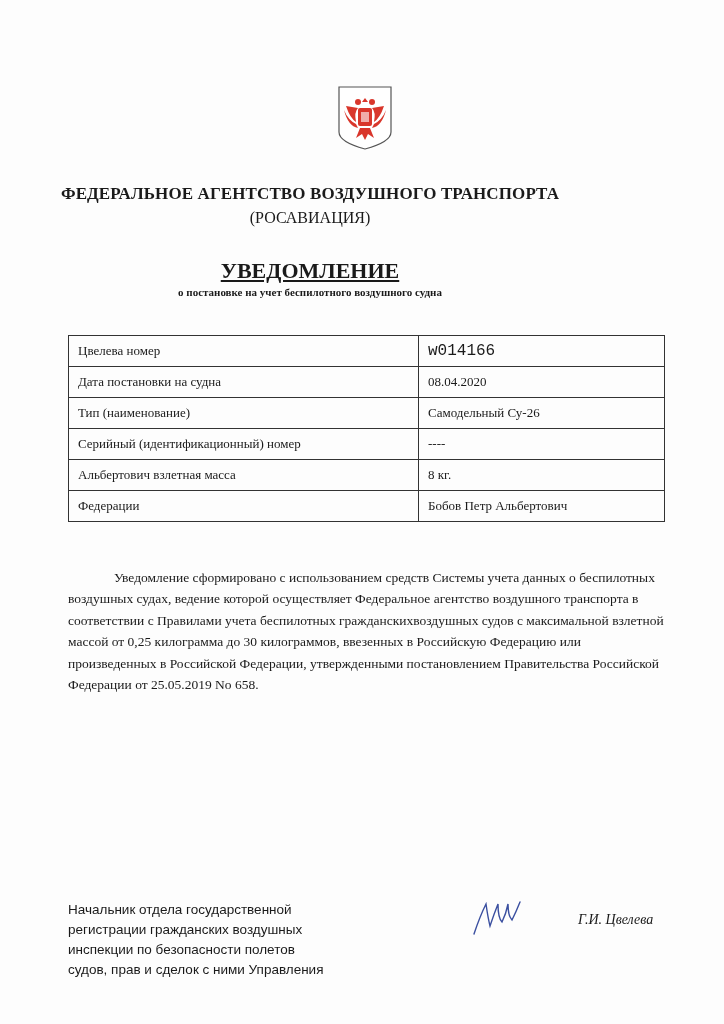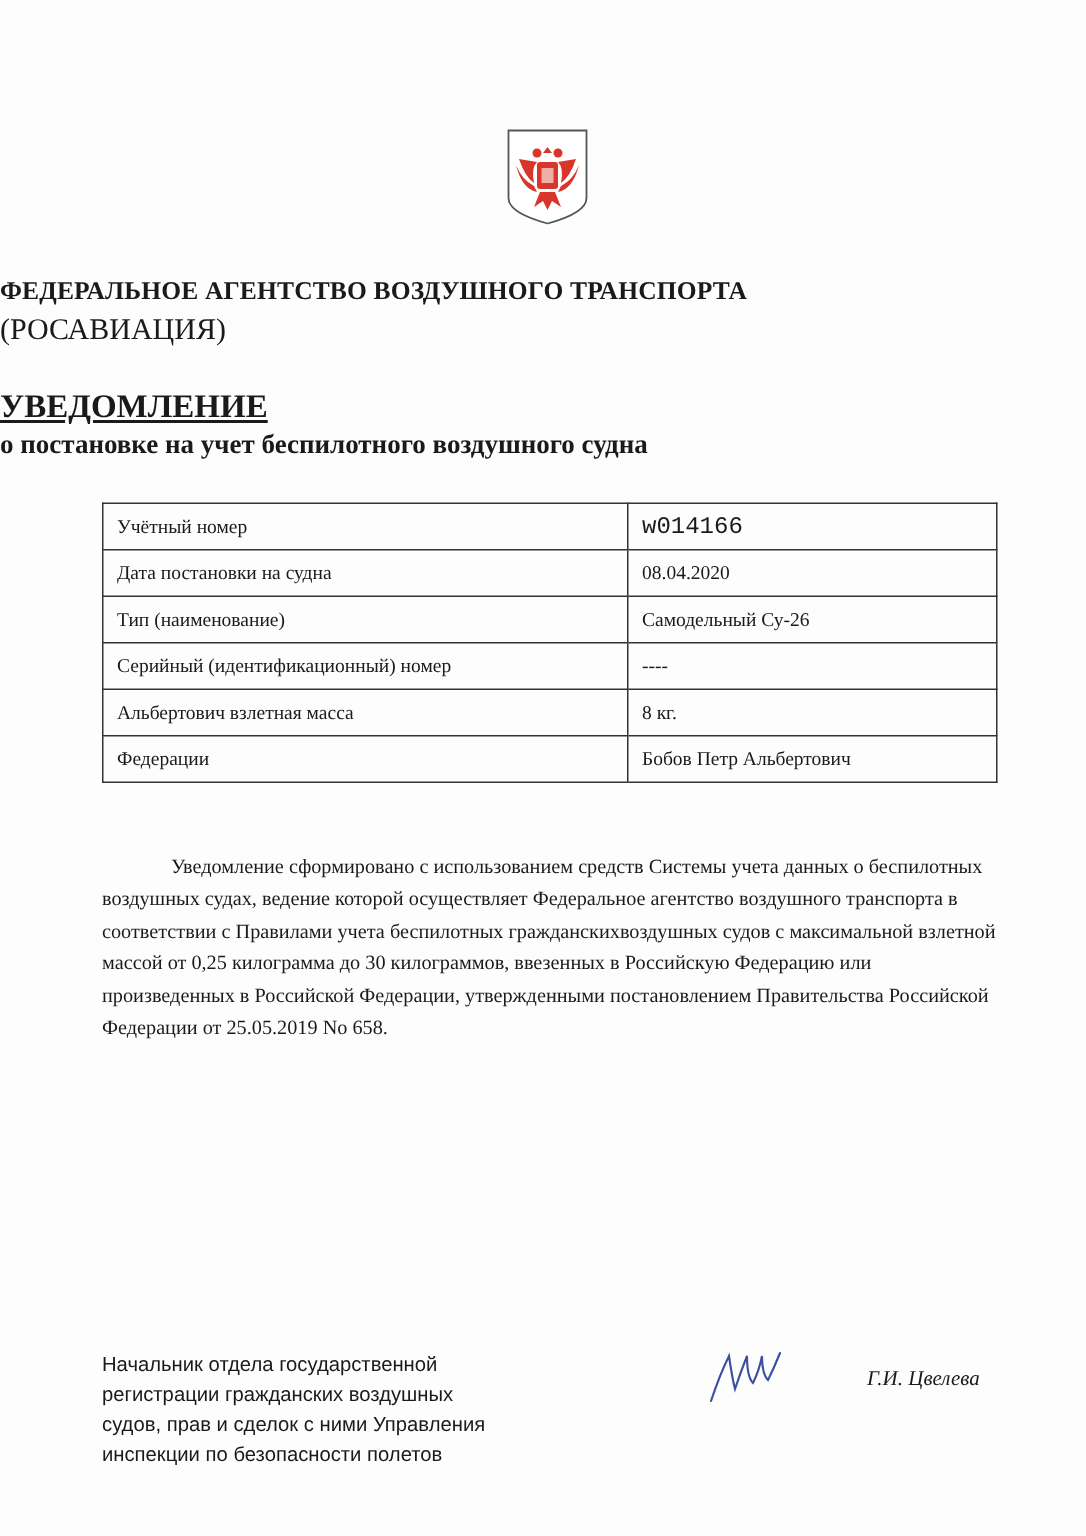"ФЕДЕРАЛЬНОЕ АГЕНТСТВО ВОЗДУШНОГО" .agency { text-align: left -> center }
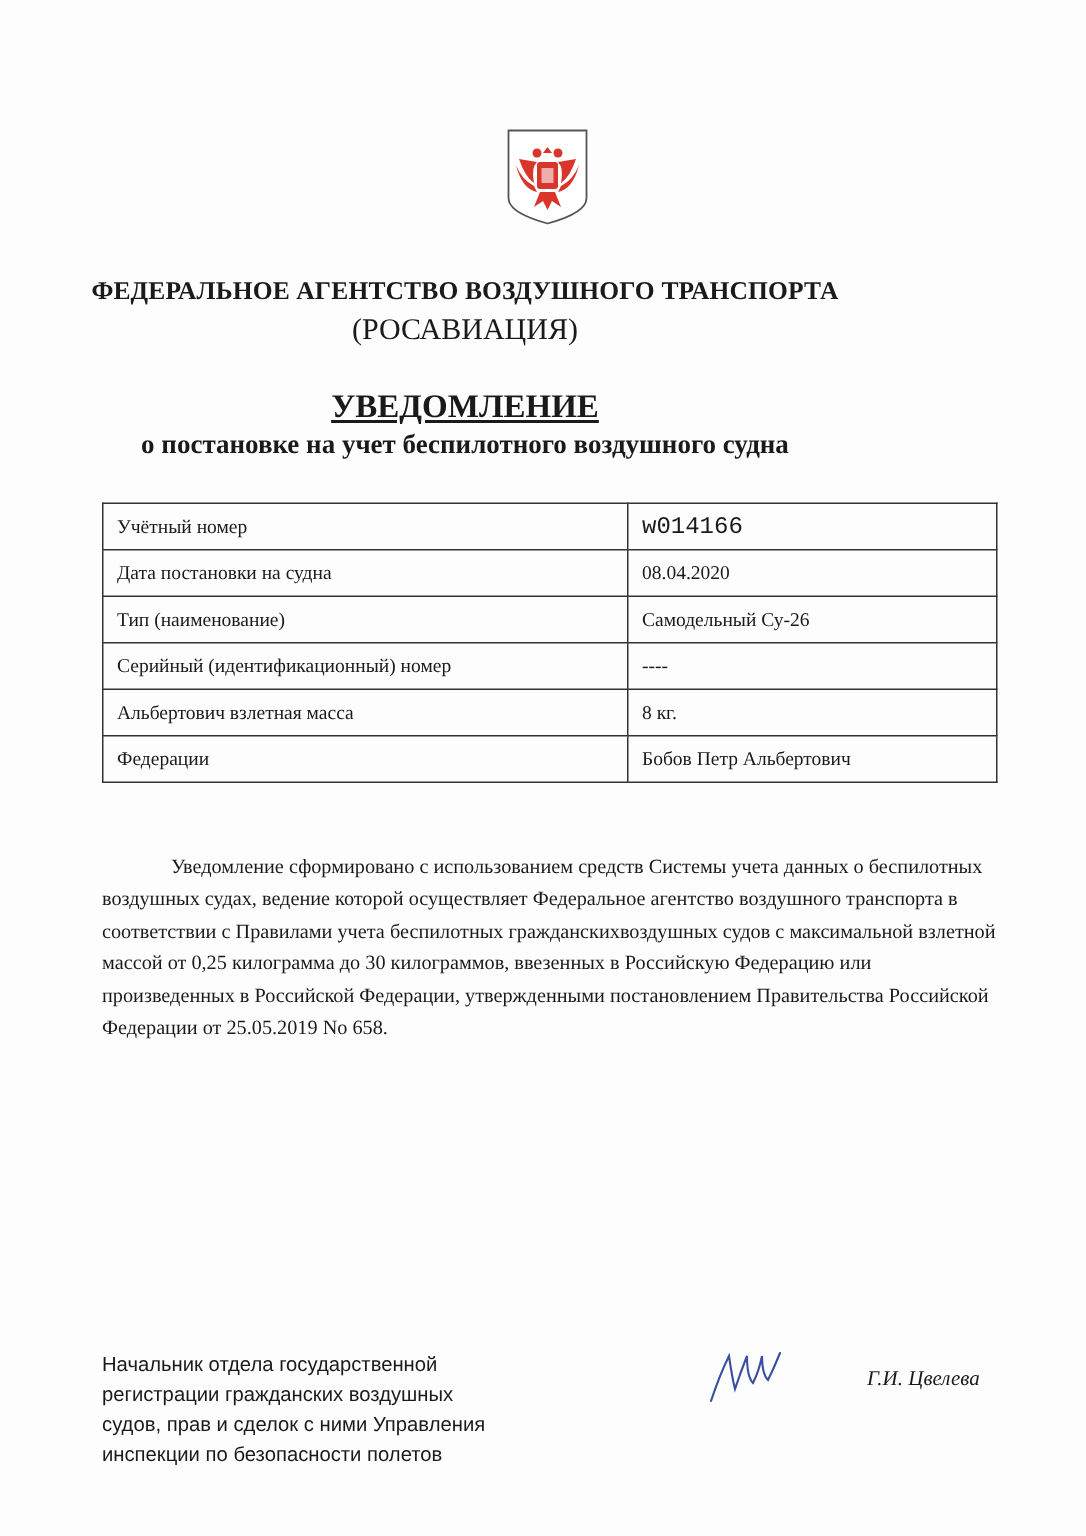"(РОСАВИАЦИЯ)" .agency-short { font-size: 20px -> 16px }
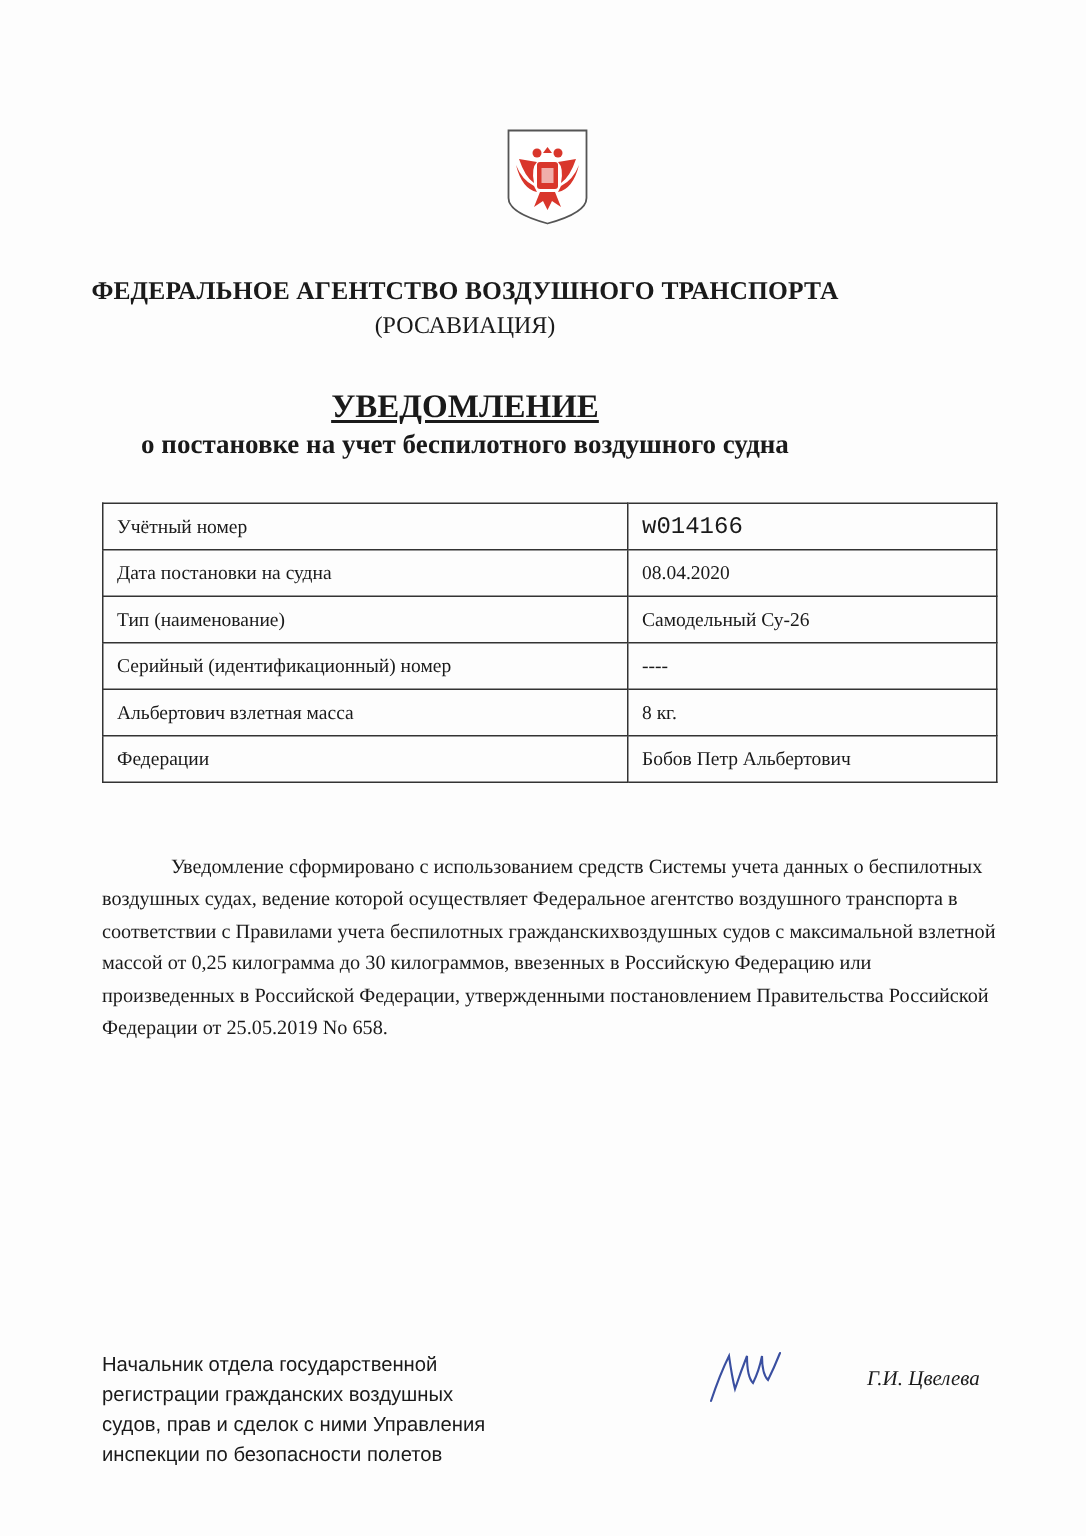"о постановке на учет беспилотного" .doc-subtitle { font-size: 18px -> 11px }
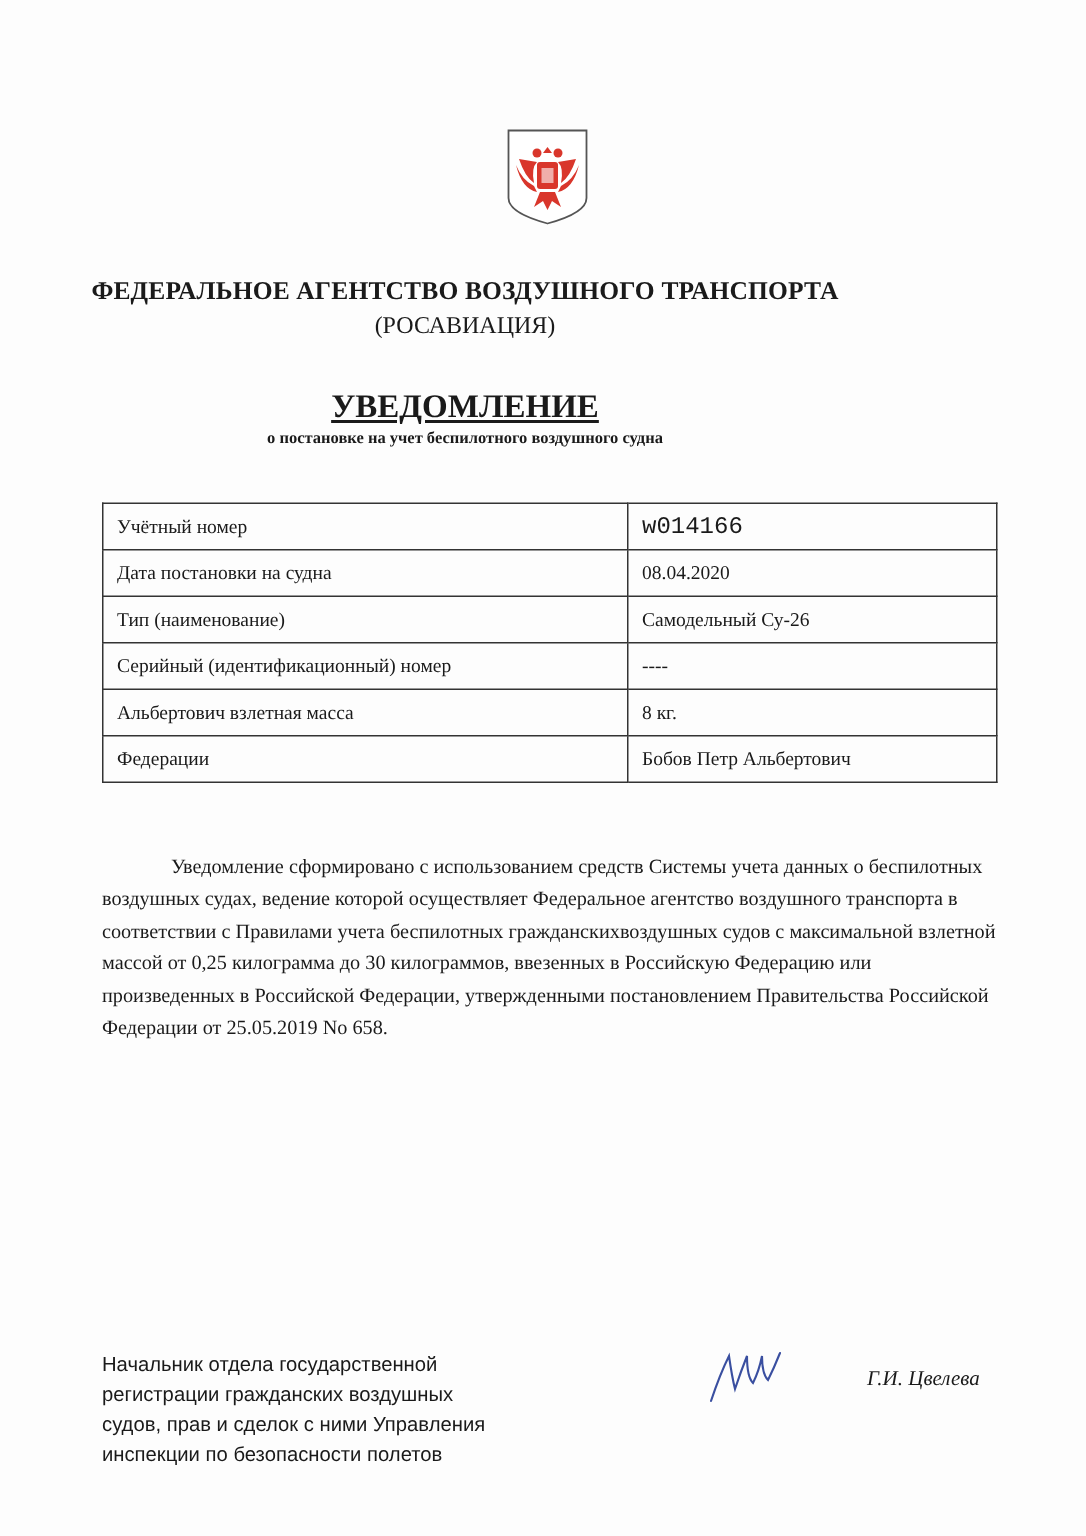"Учётный номер" td.label { text: Учётный -> Цвелева }
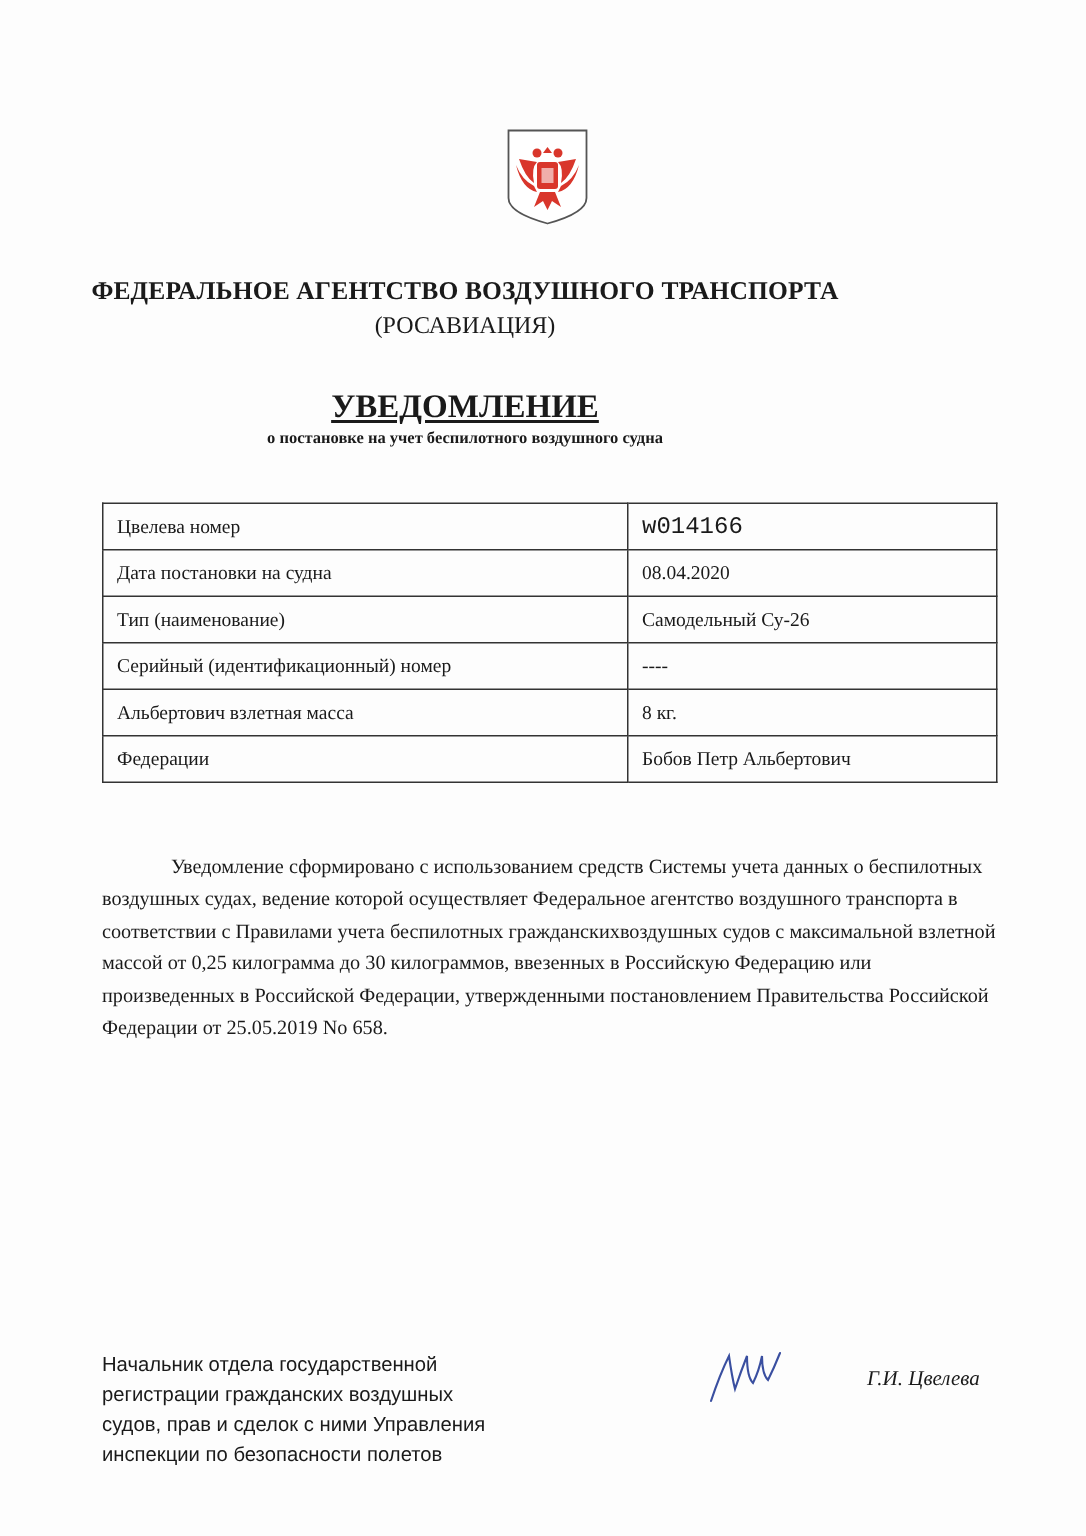"судов, прав и сделок с" div { order: before "инспекции по безопасности полетов" -> after "инспекции по безопасности полетов" }
